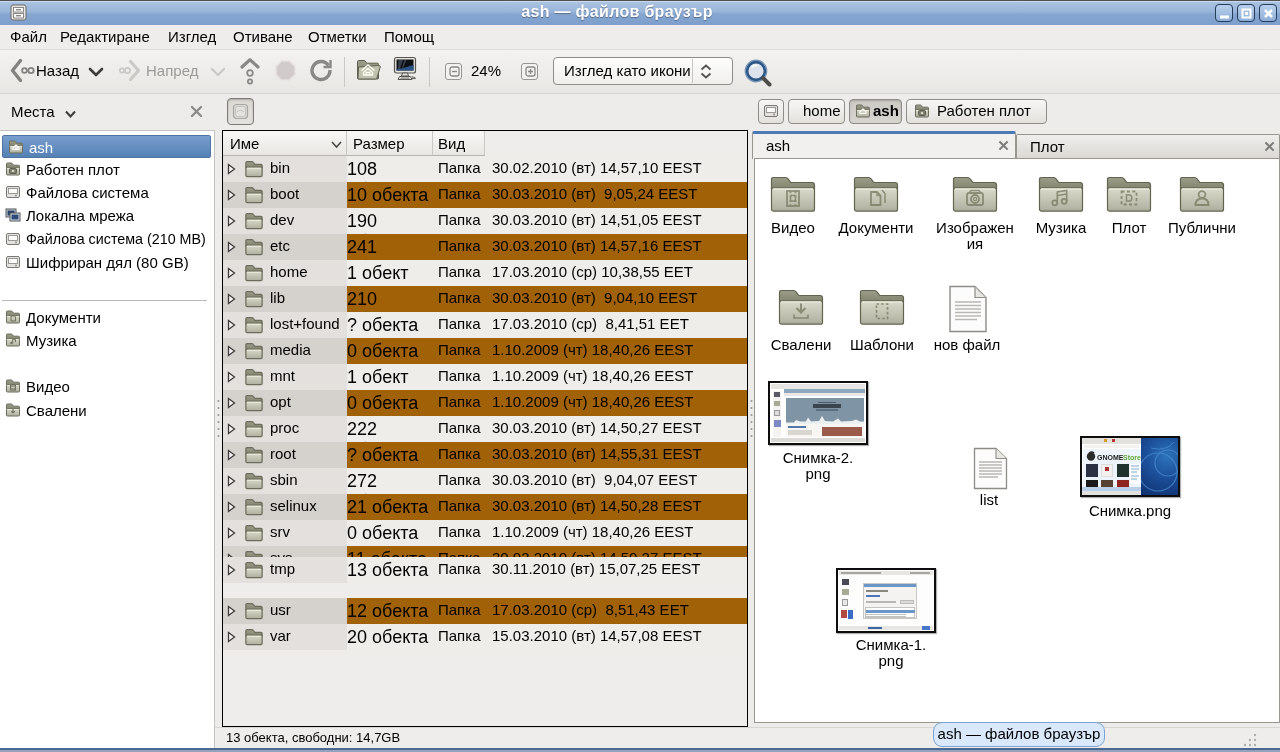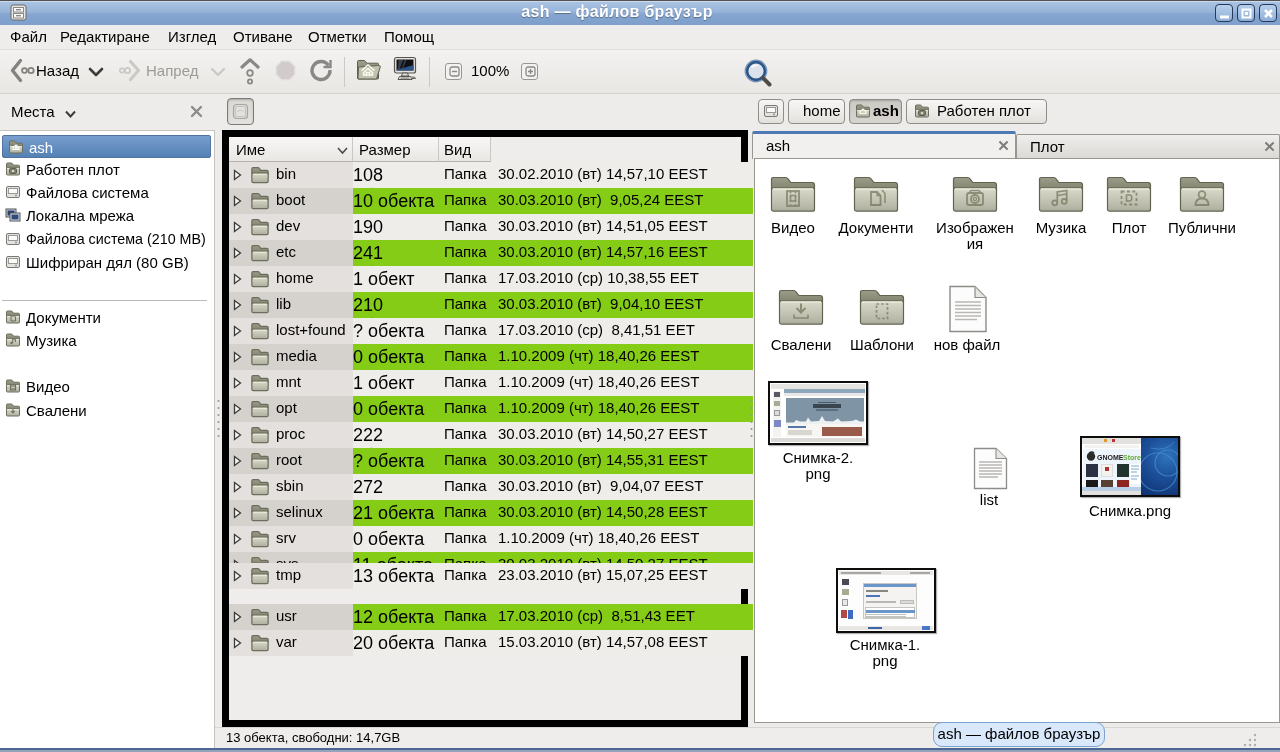"100%" span.abs { text: 100% -> 24% }
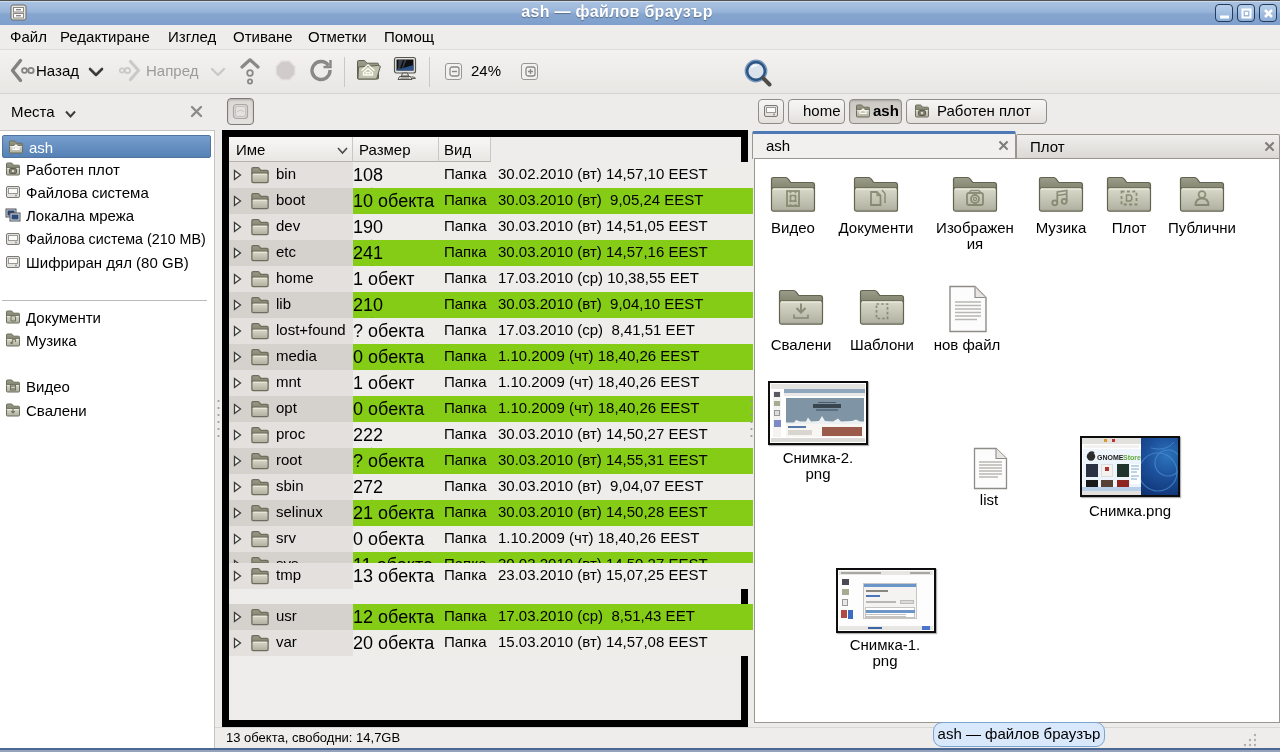"Изглед като икони" div.abs { html: none -> <div> <span>Изглед като икони</span> <div></div> <svg> <path></path> <path></path> </svg> </div> }
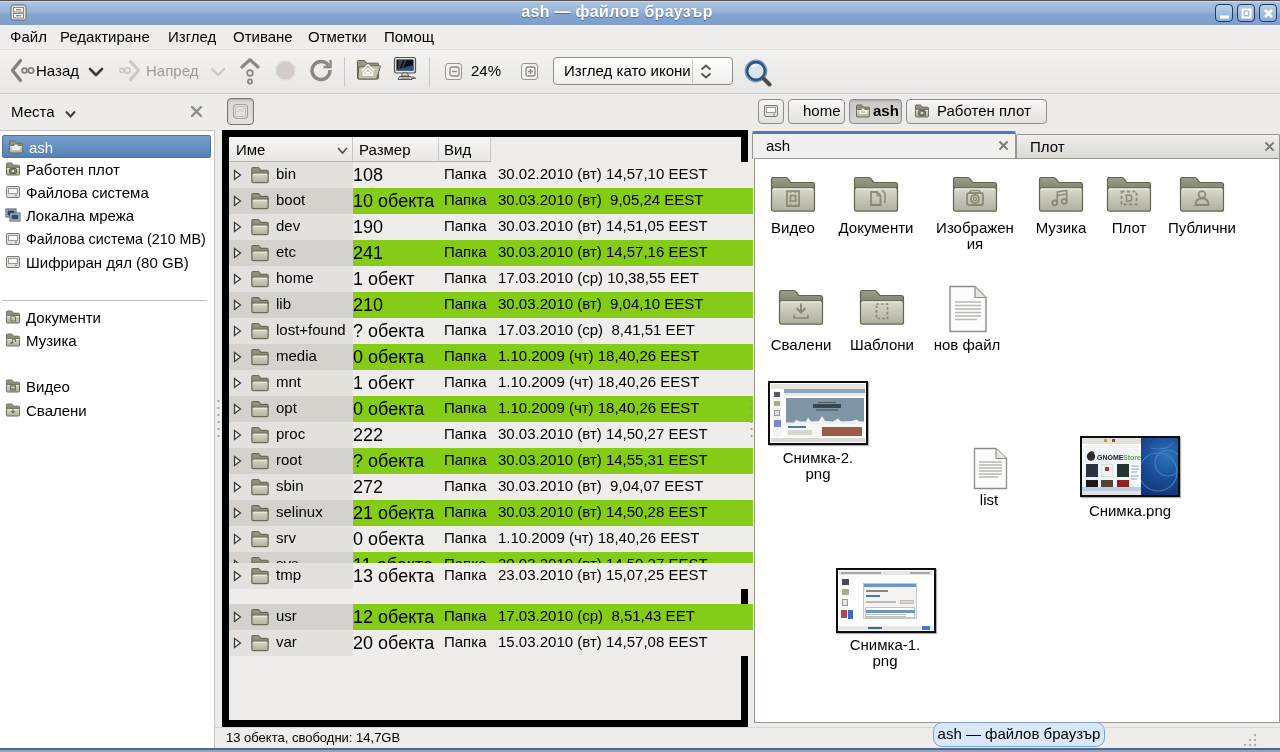"Име" #listframe { border: 7px solid #000000 -> 1px solid #000000 }
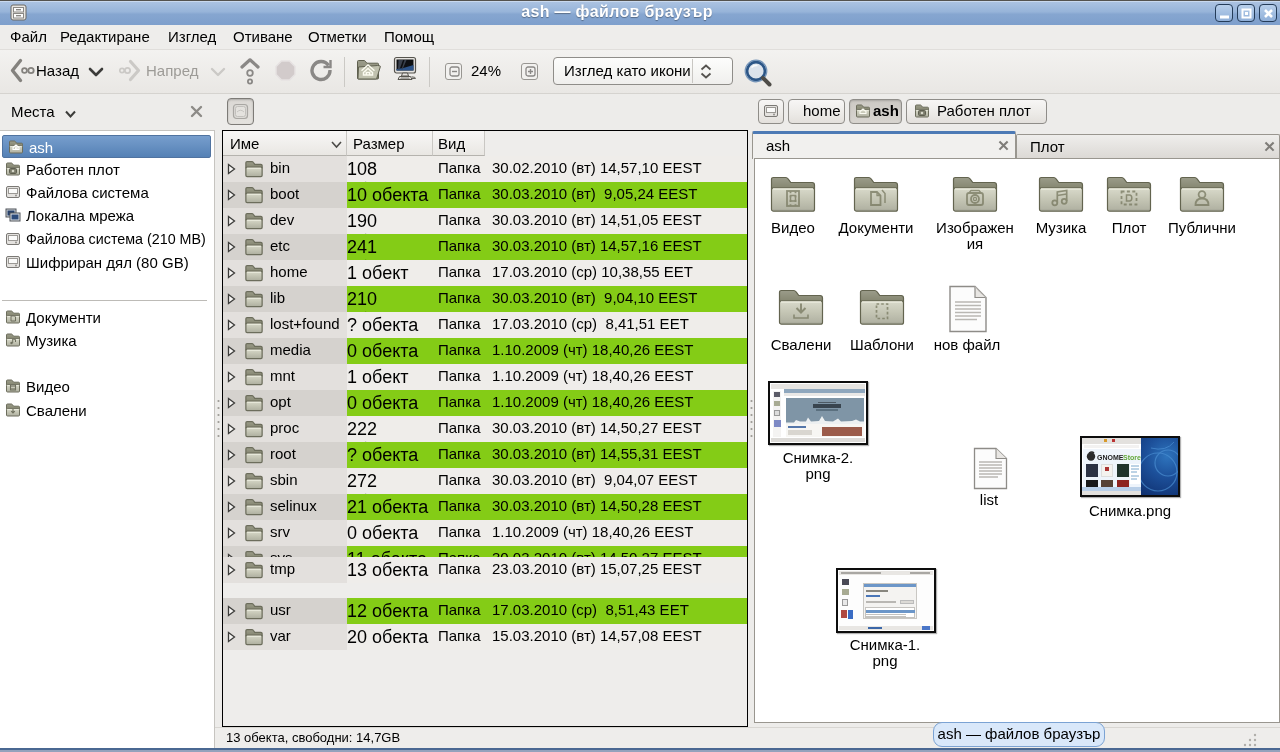"boot" .lrow.even { background: #84cc16 -> #a16207 }
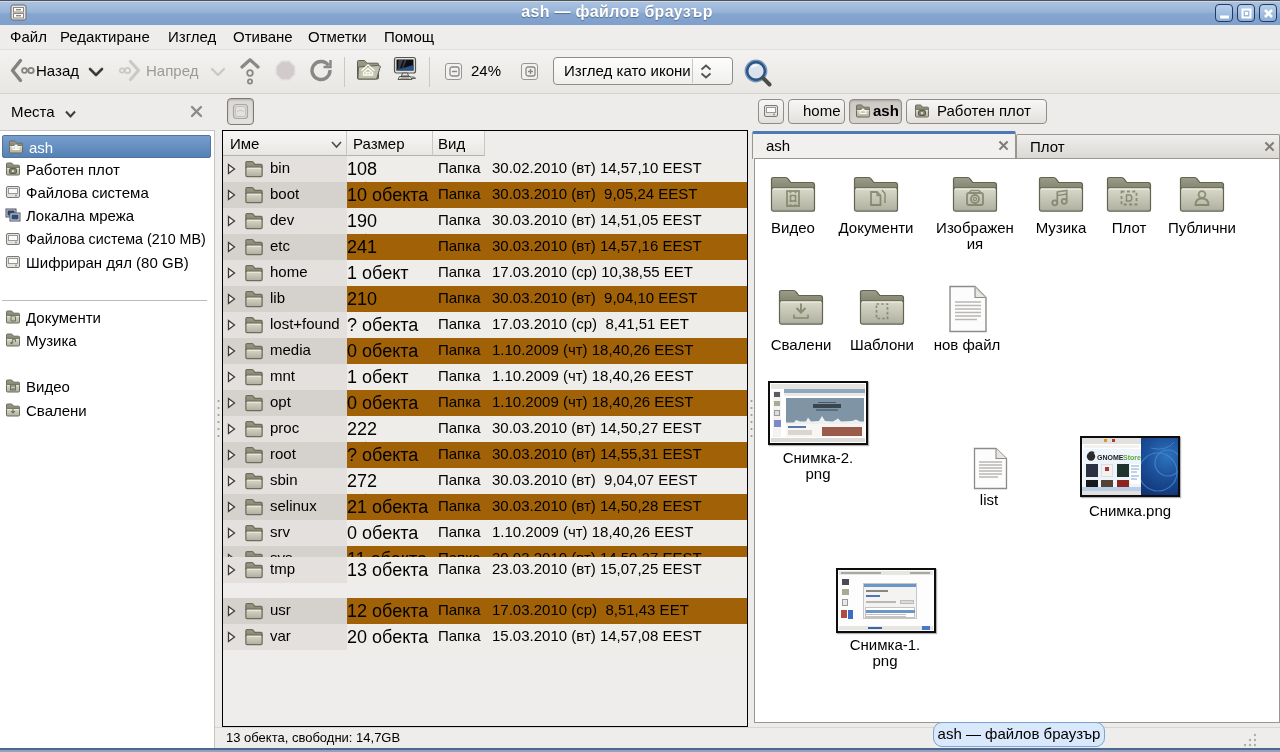"23.03.2010 (вт) 15,07,25 EEST" span.dt { text: 23.03.2010 -> 30.11.2010 }
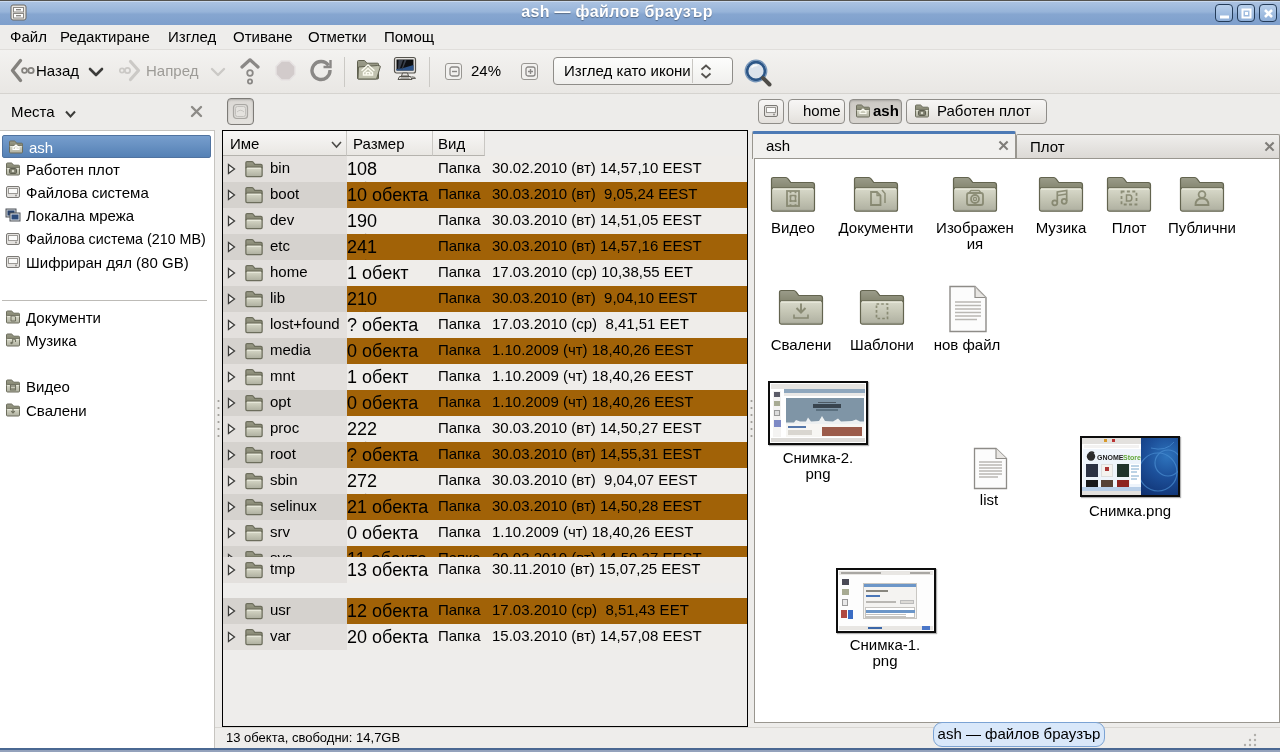"Снимка-1." div.ilabel { left: 82px -> 88px }
